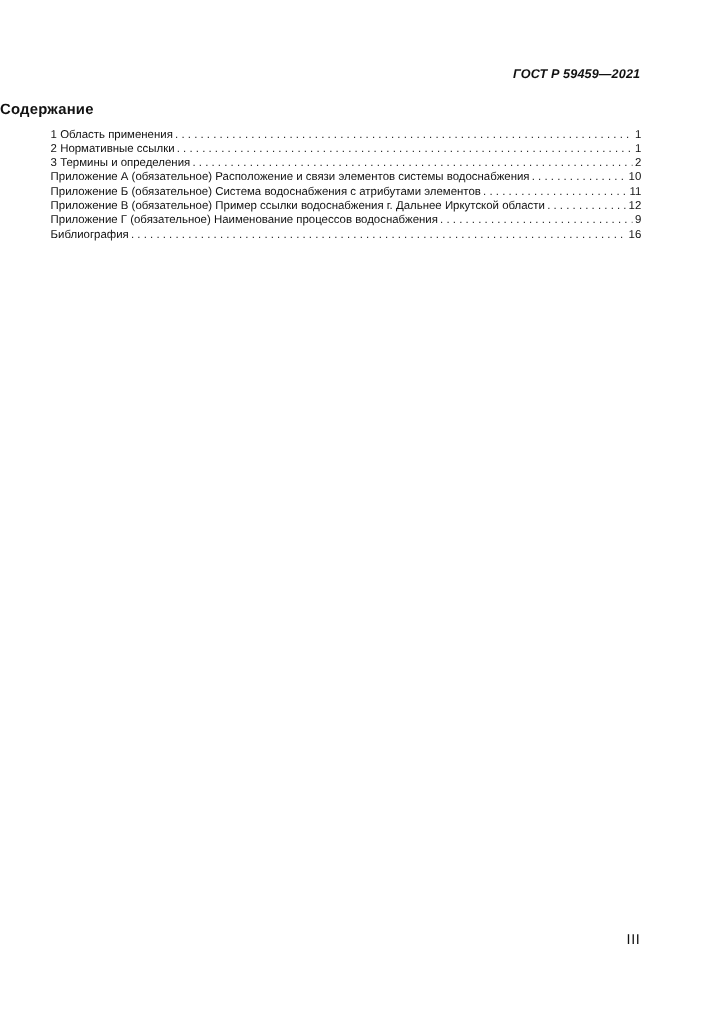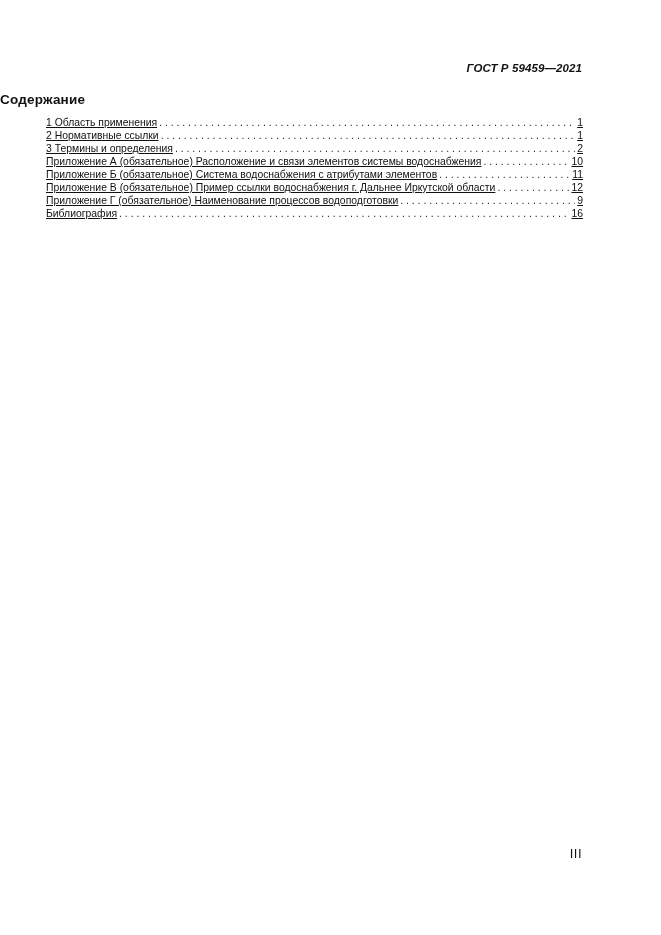"1 Область применения" .toc-entry { text-decoration: underline -> none }
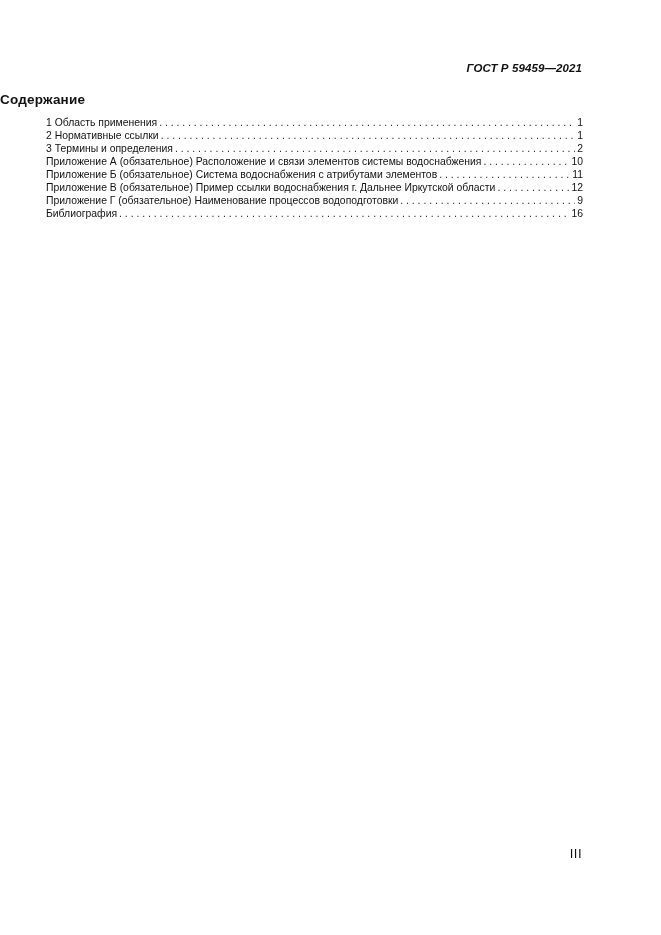"Приложение Г (обязательное) Наименование" span.toc-label { text: водоподготовки -> водоснабжения }
